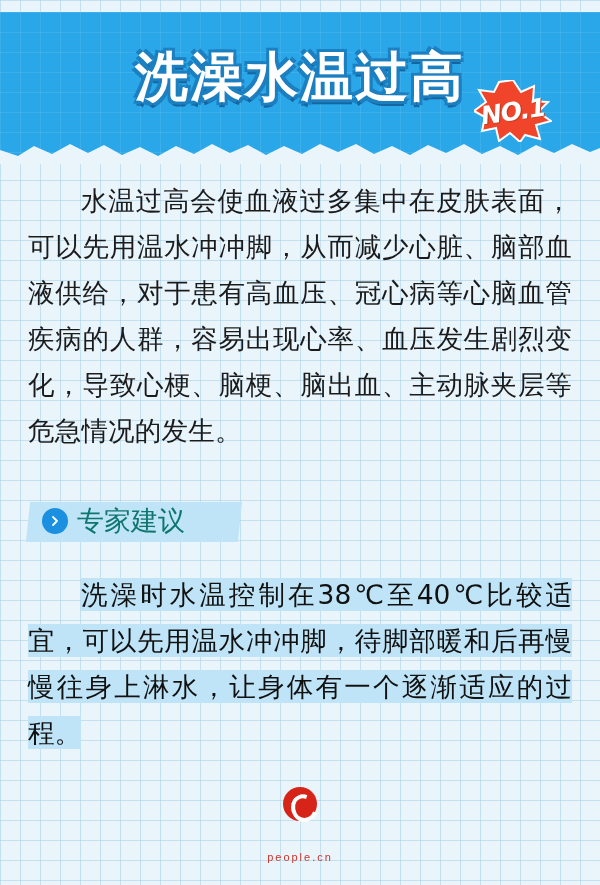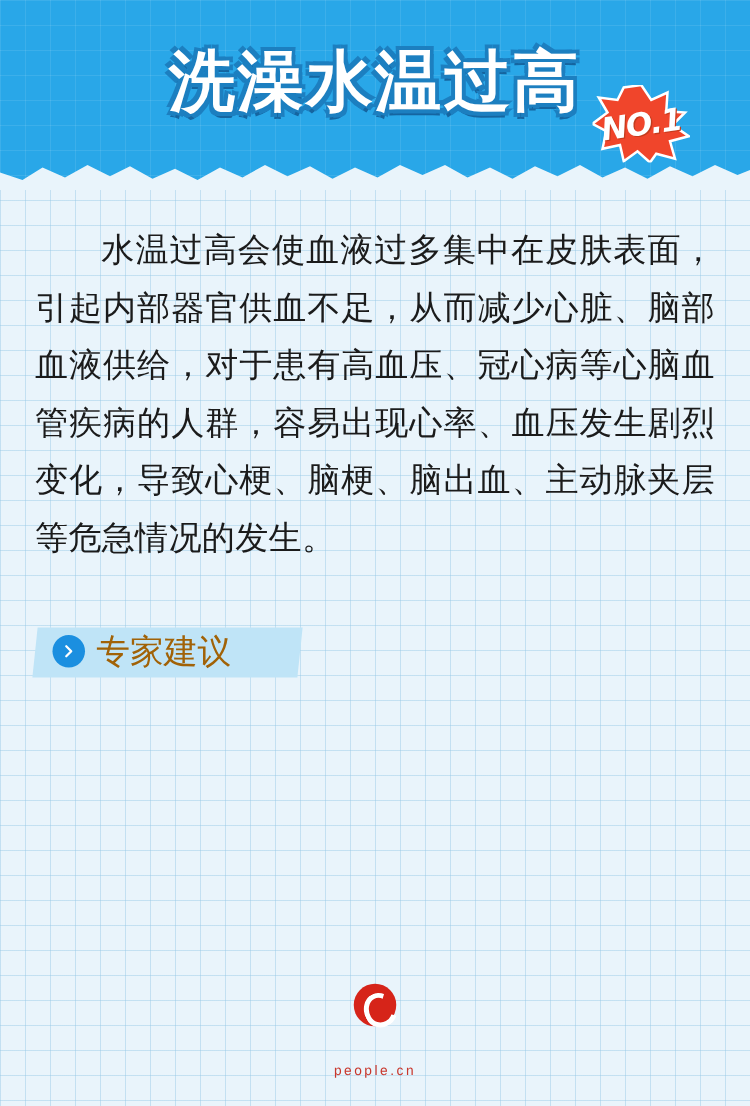"洗澡水温过高" .banner { top: 0 -> 12px }
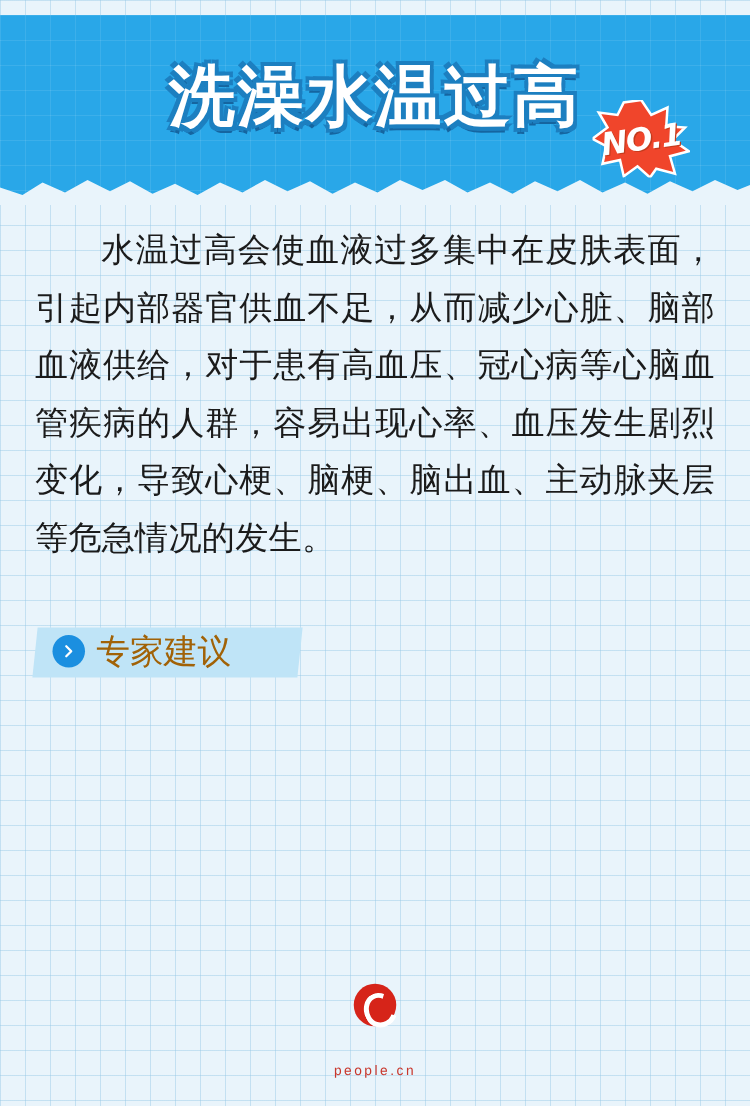"水温过高会使血液过多集中在皮肤表面，引起内部器官供血不足，从而减少心脏、脑部血液" p.para { text: 引起内部器官供血不足 -> 可以先用温水冲冲脚 }
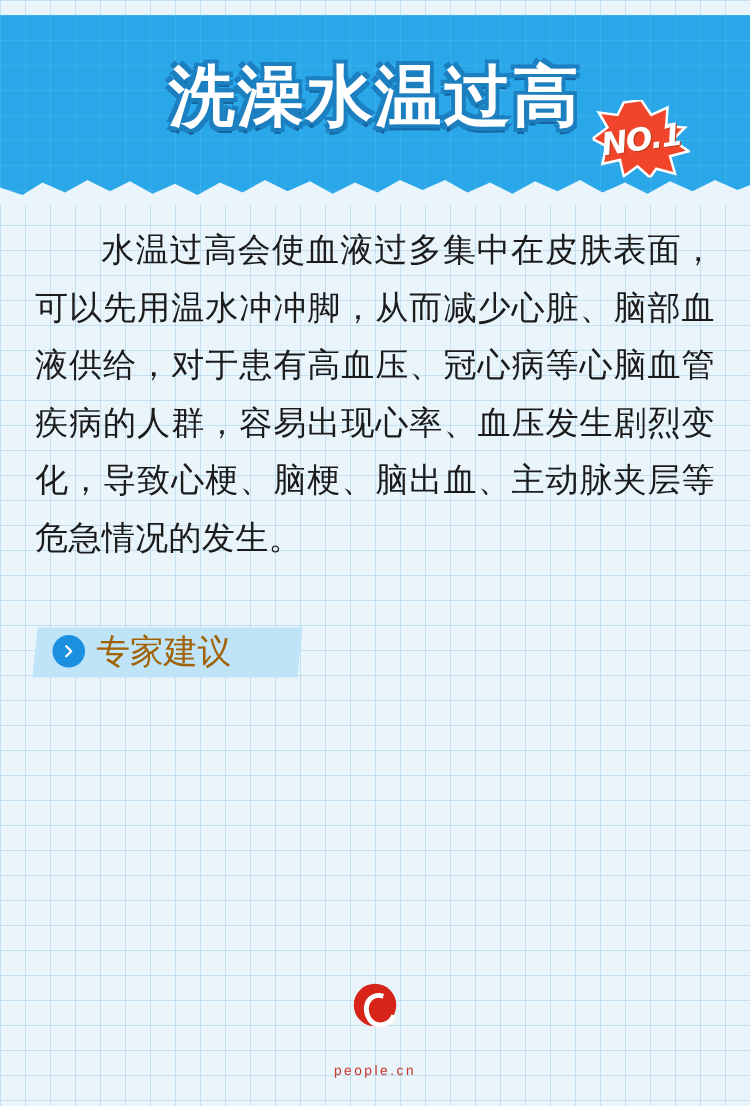"专家建议" .advice-title { color: #a16207 -> #0f766e }
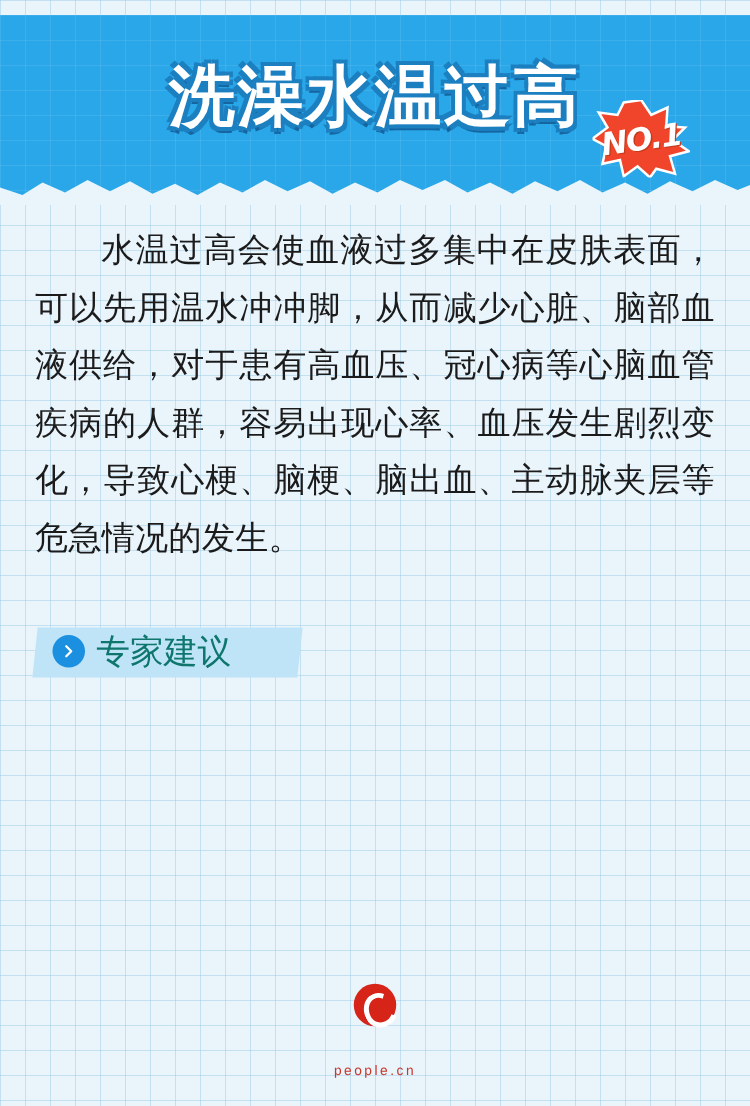"洗澡时水温控制在38℃至40℃比较适宜，可以先用温水冲冲脚，待脚部暖和后再慢慢往" p.para2 { html: none -> <p><span>洗澡时水温控制在38℃至40℃比较适宜，可以先用温水冲冲脚，待脚部暖和后再慢慢往身上淋水，让身体有一个逐渐适应的过程。</span></p> }
